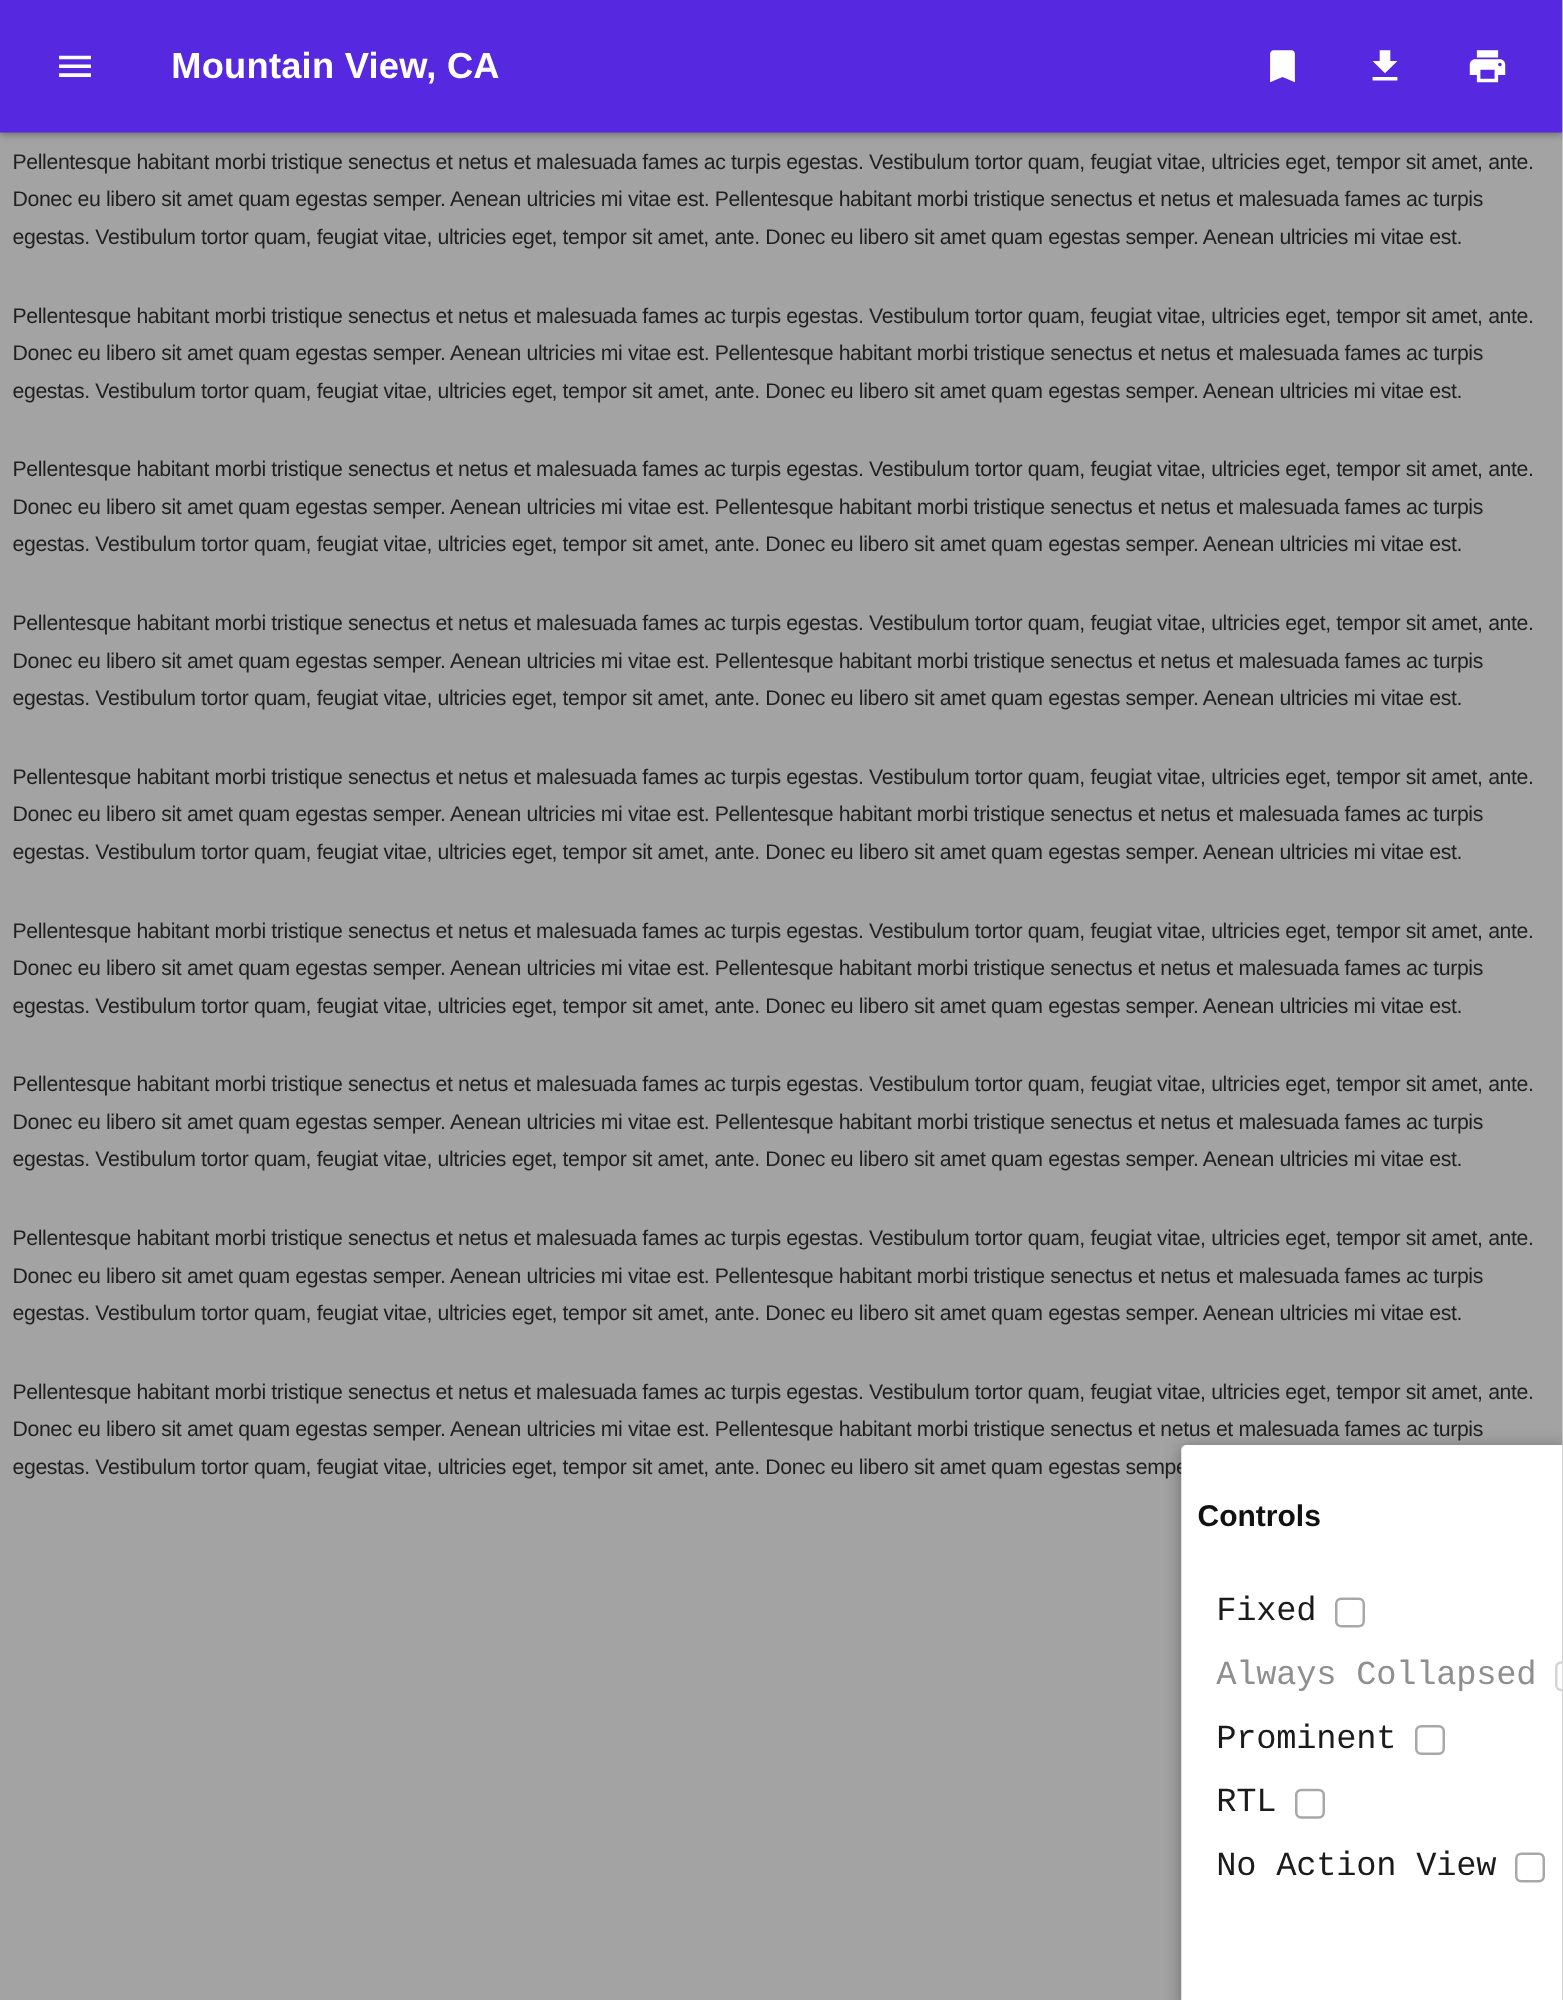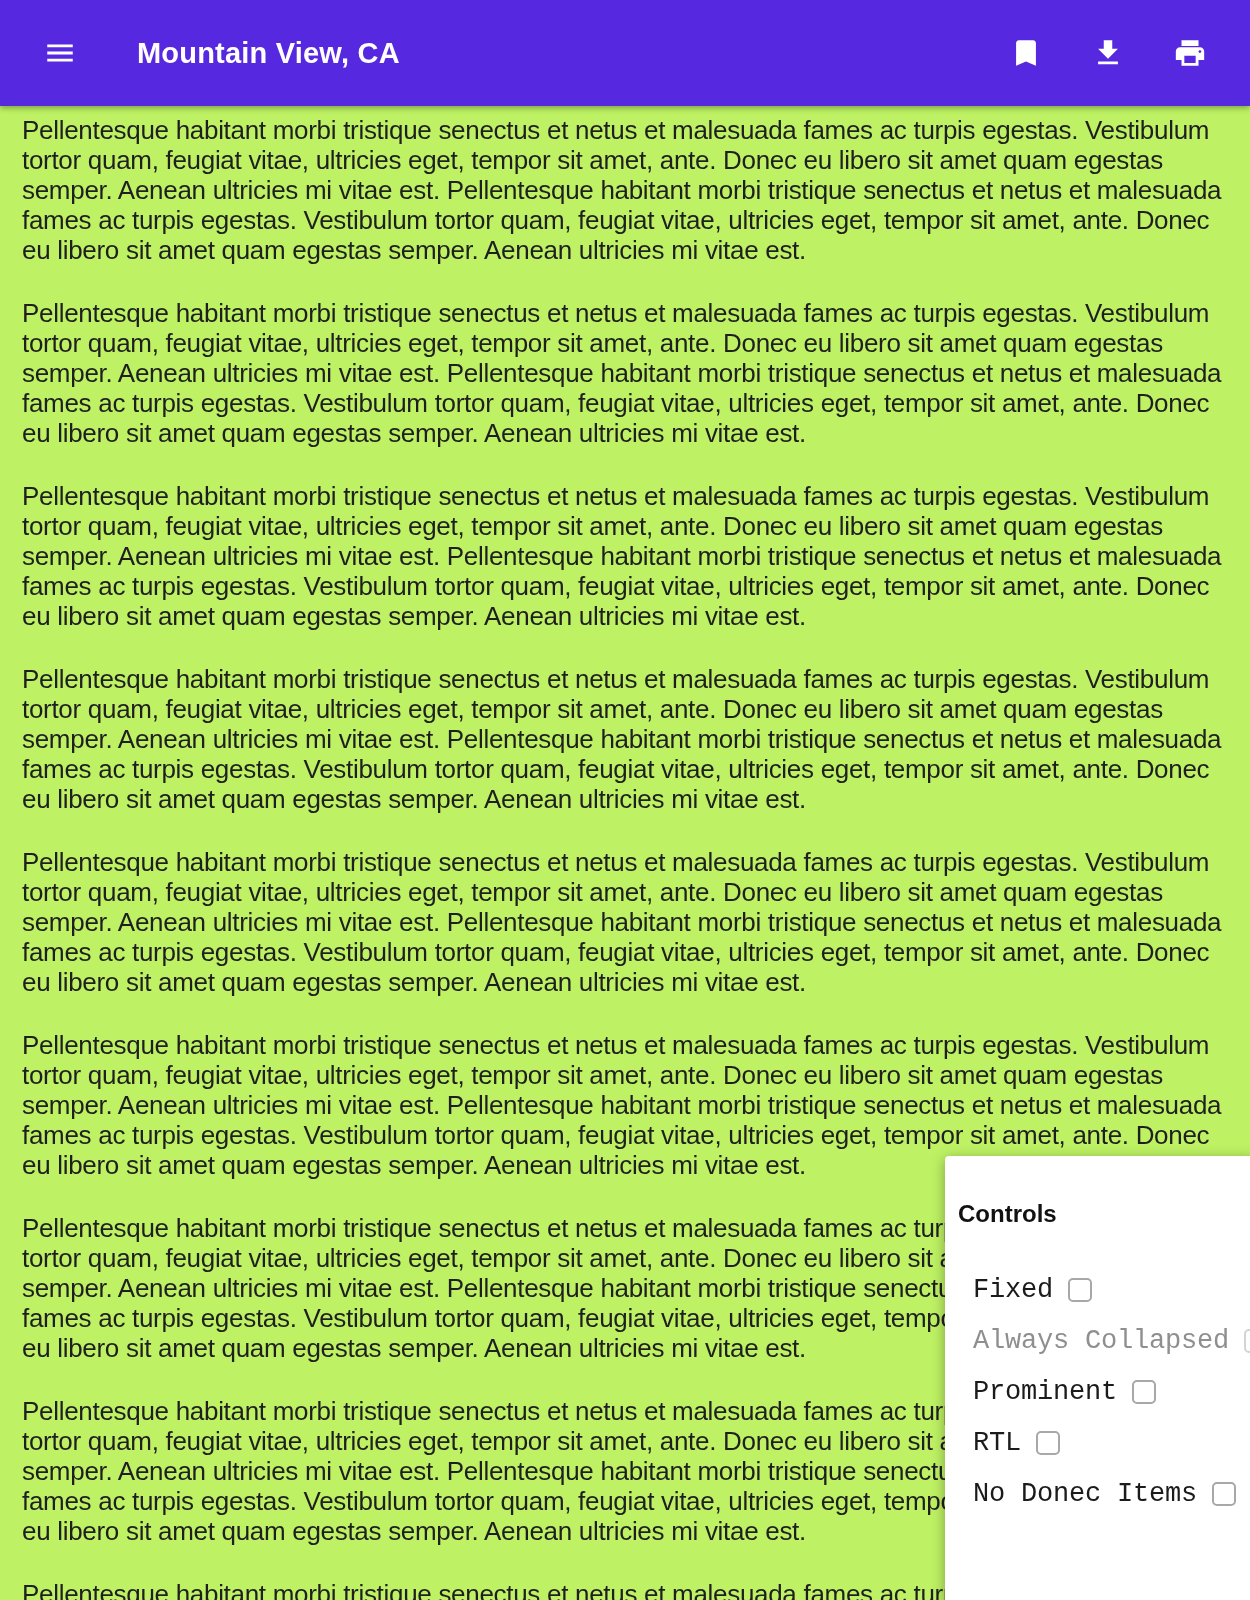"Mountain View, CA" .screen { background: #bef264 -> #a3a3a3 }
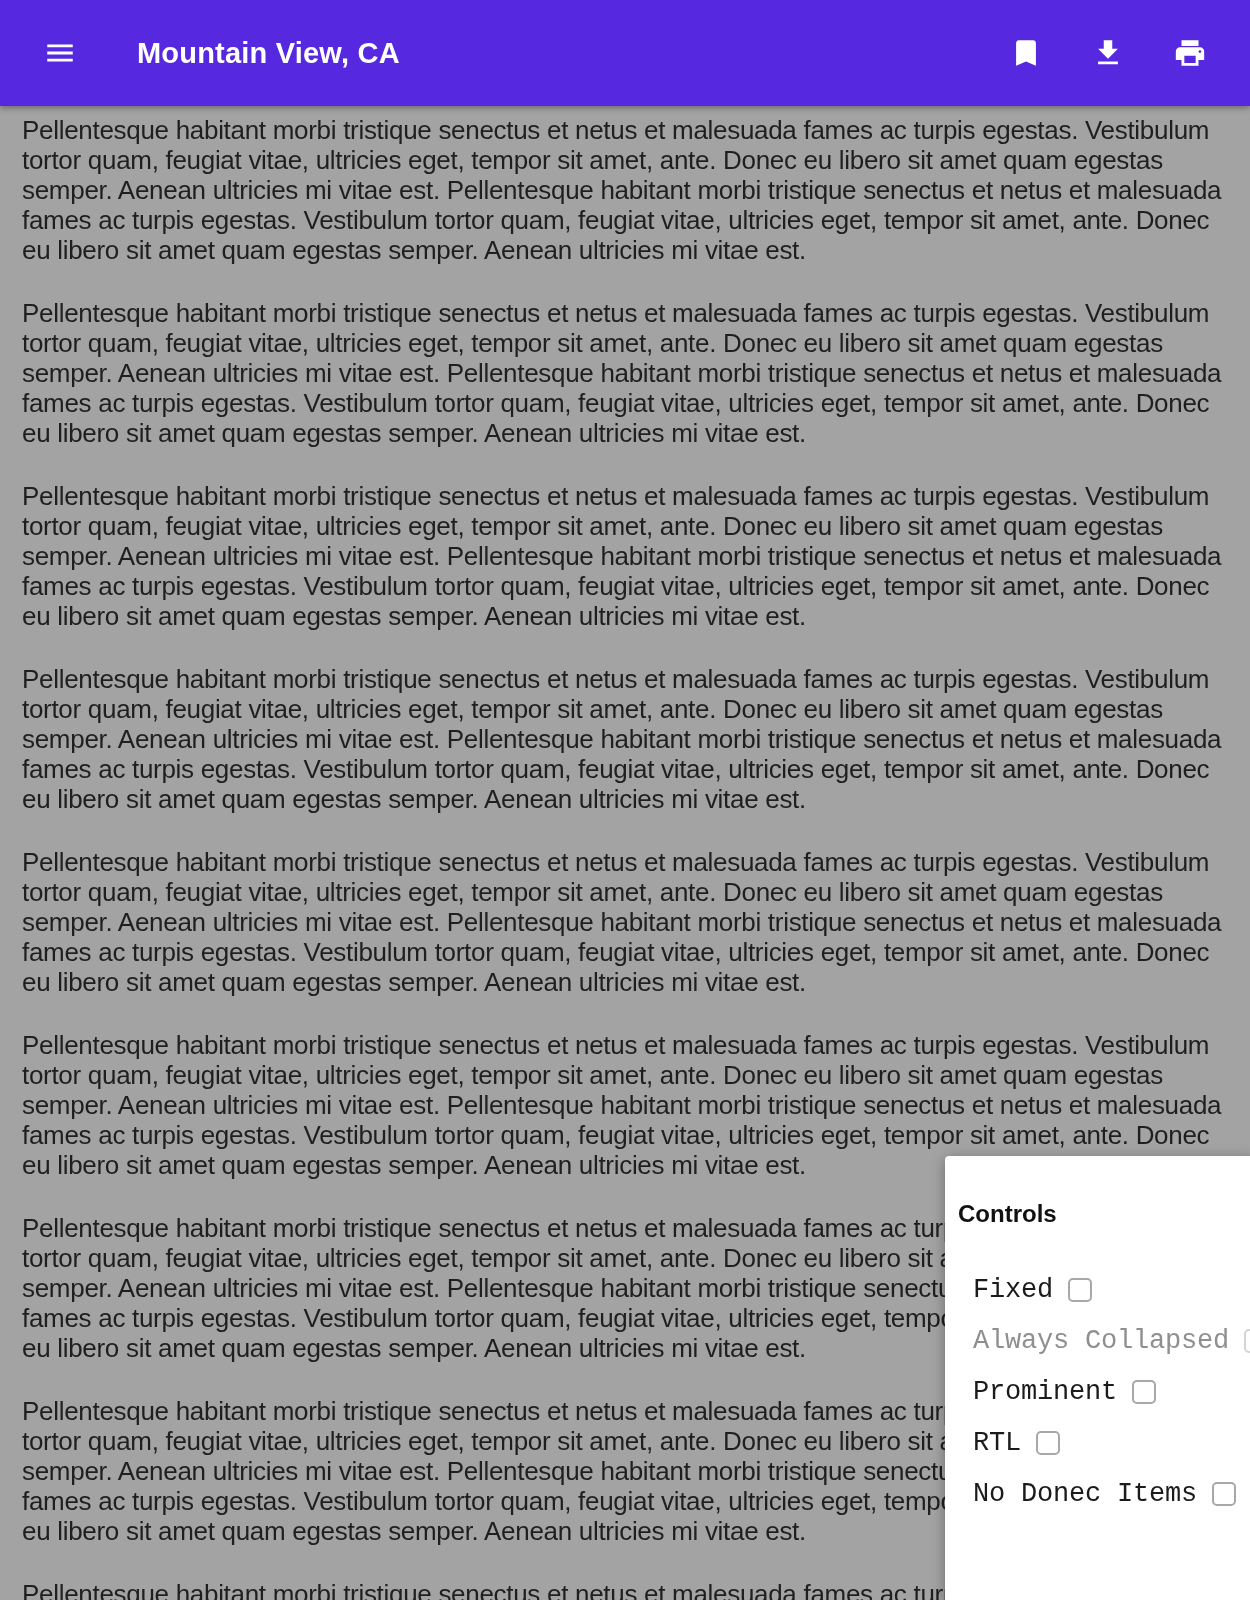"Pellentesque habitant morbi tristique" .content p.para { font-size: 26px -> 17px; margin: 0 0 33px 12px -> 0 0 33px 0 }
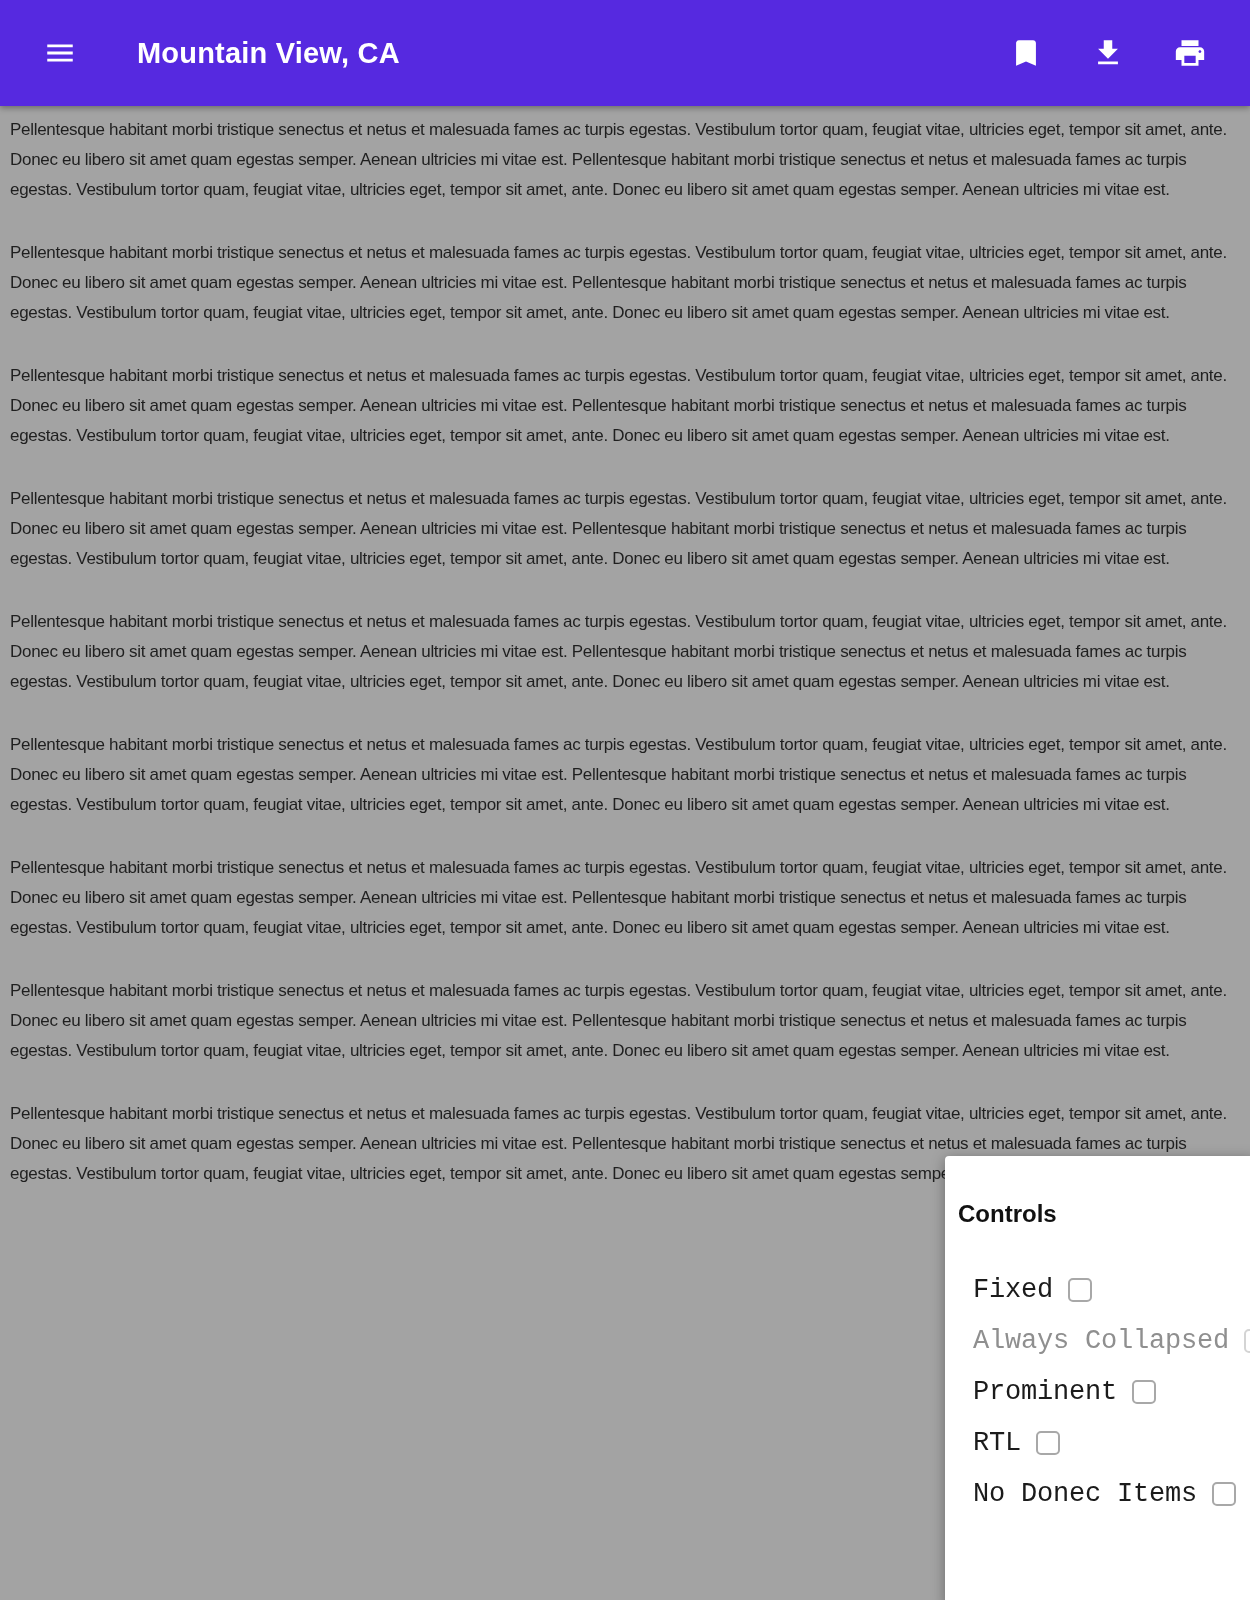"No Donec Items" span.ctl-label { text: Donec Items -> Action View }
